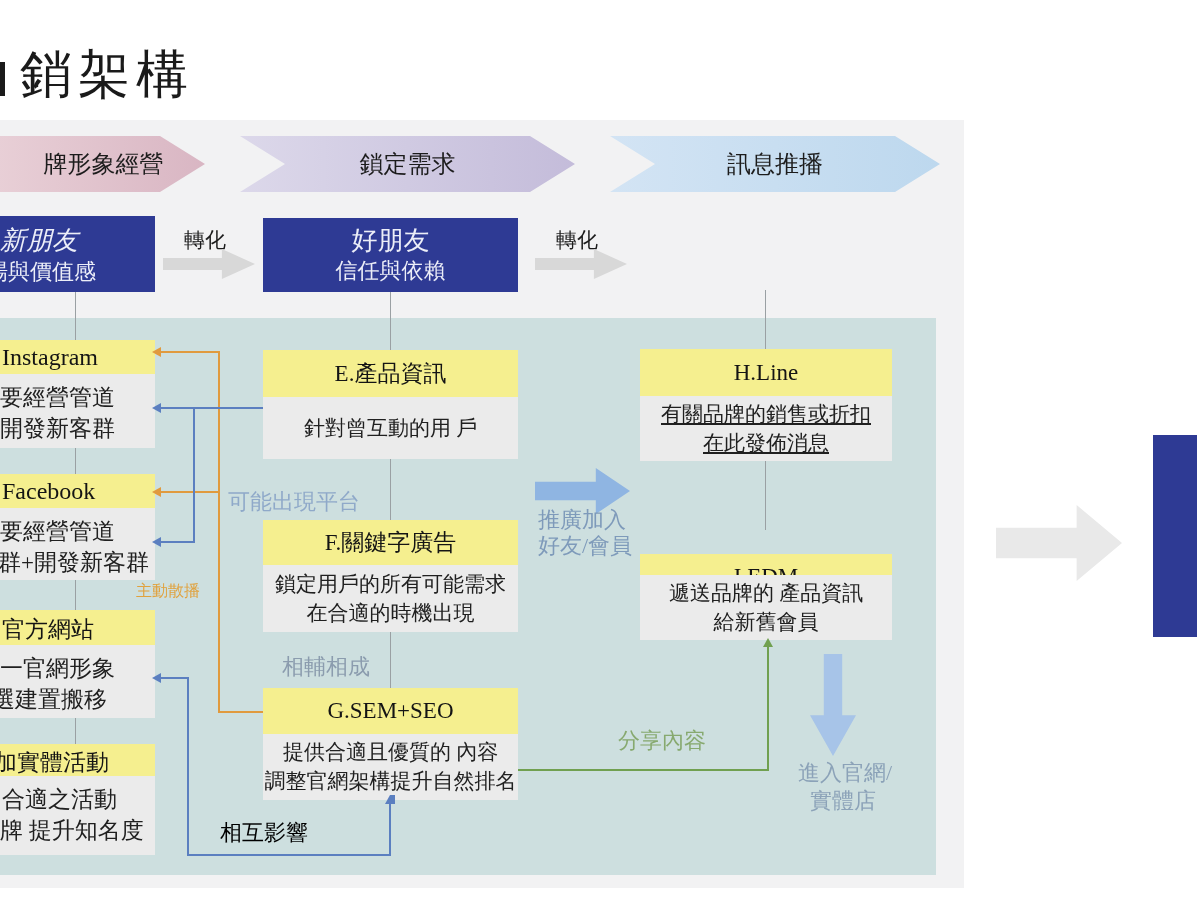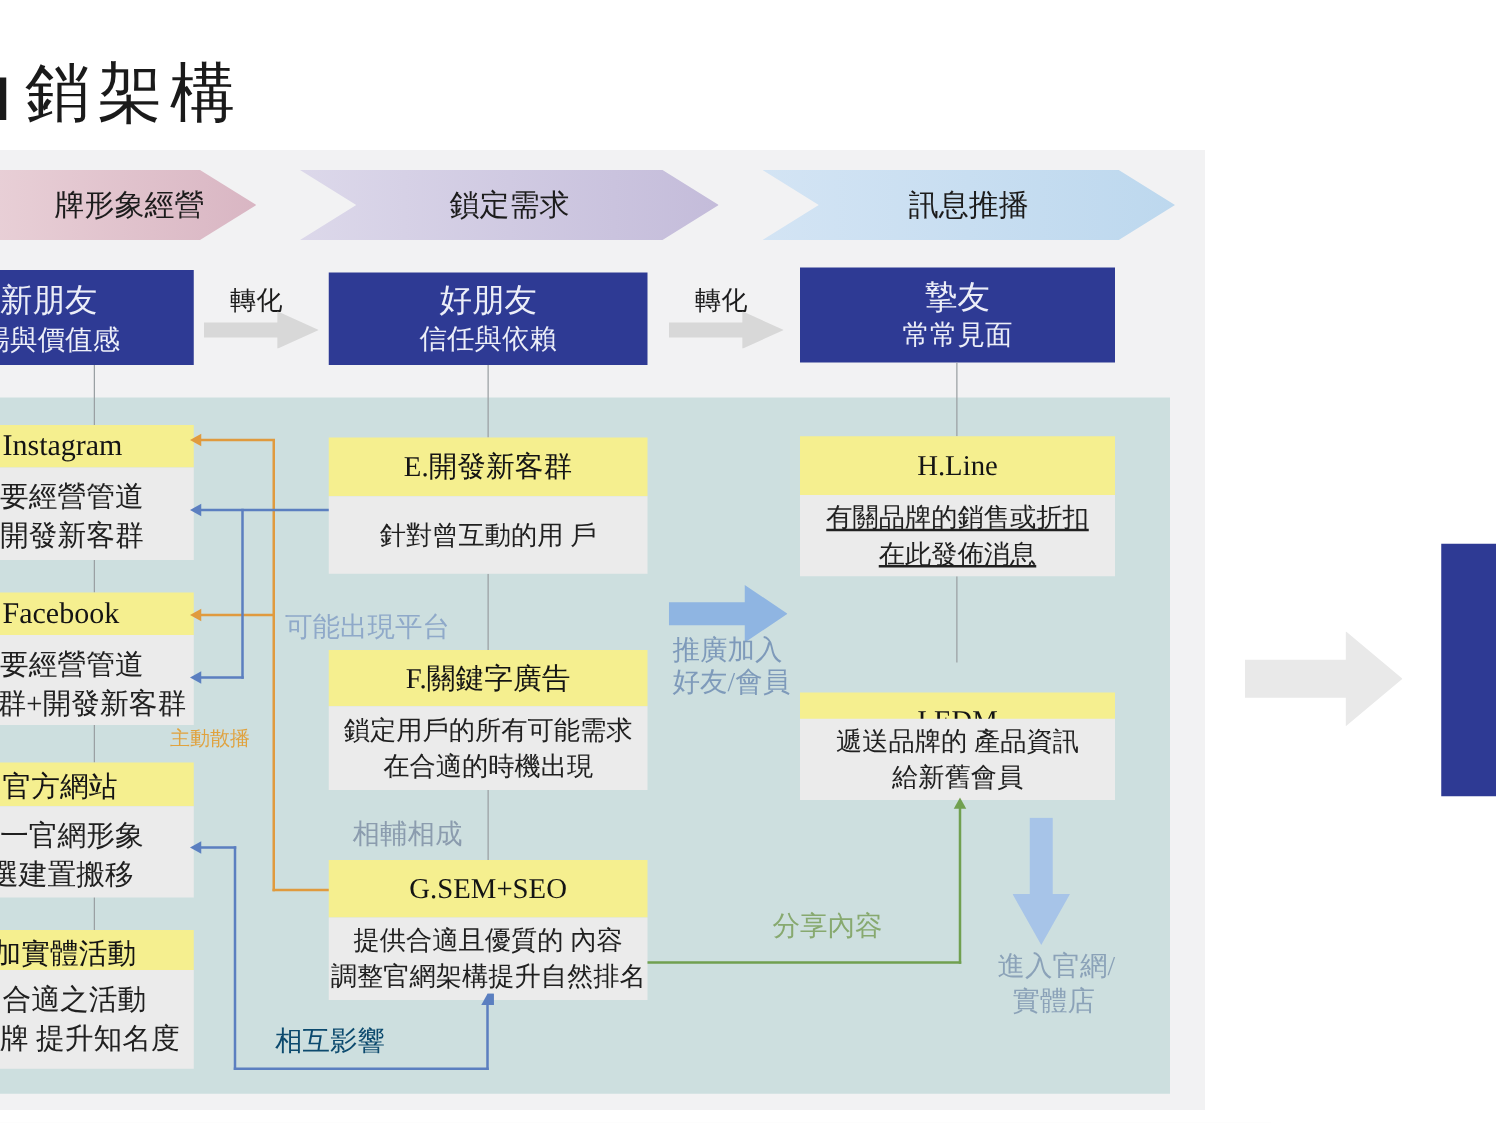"新朋友" div.t1 { font-style: none -> italic }
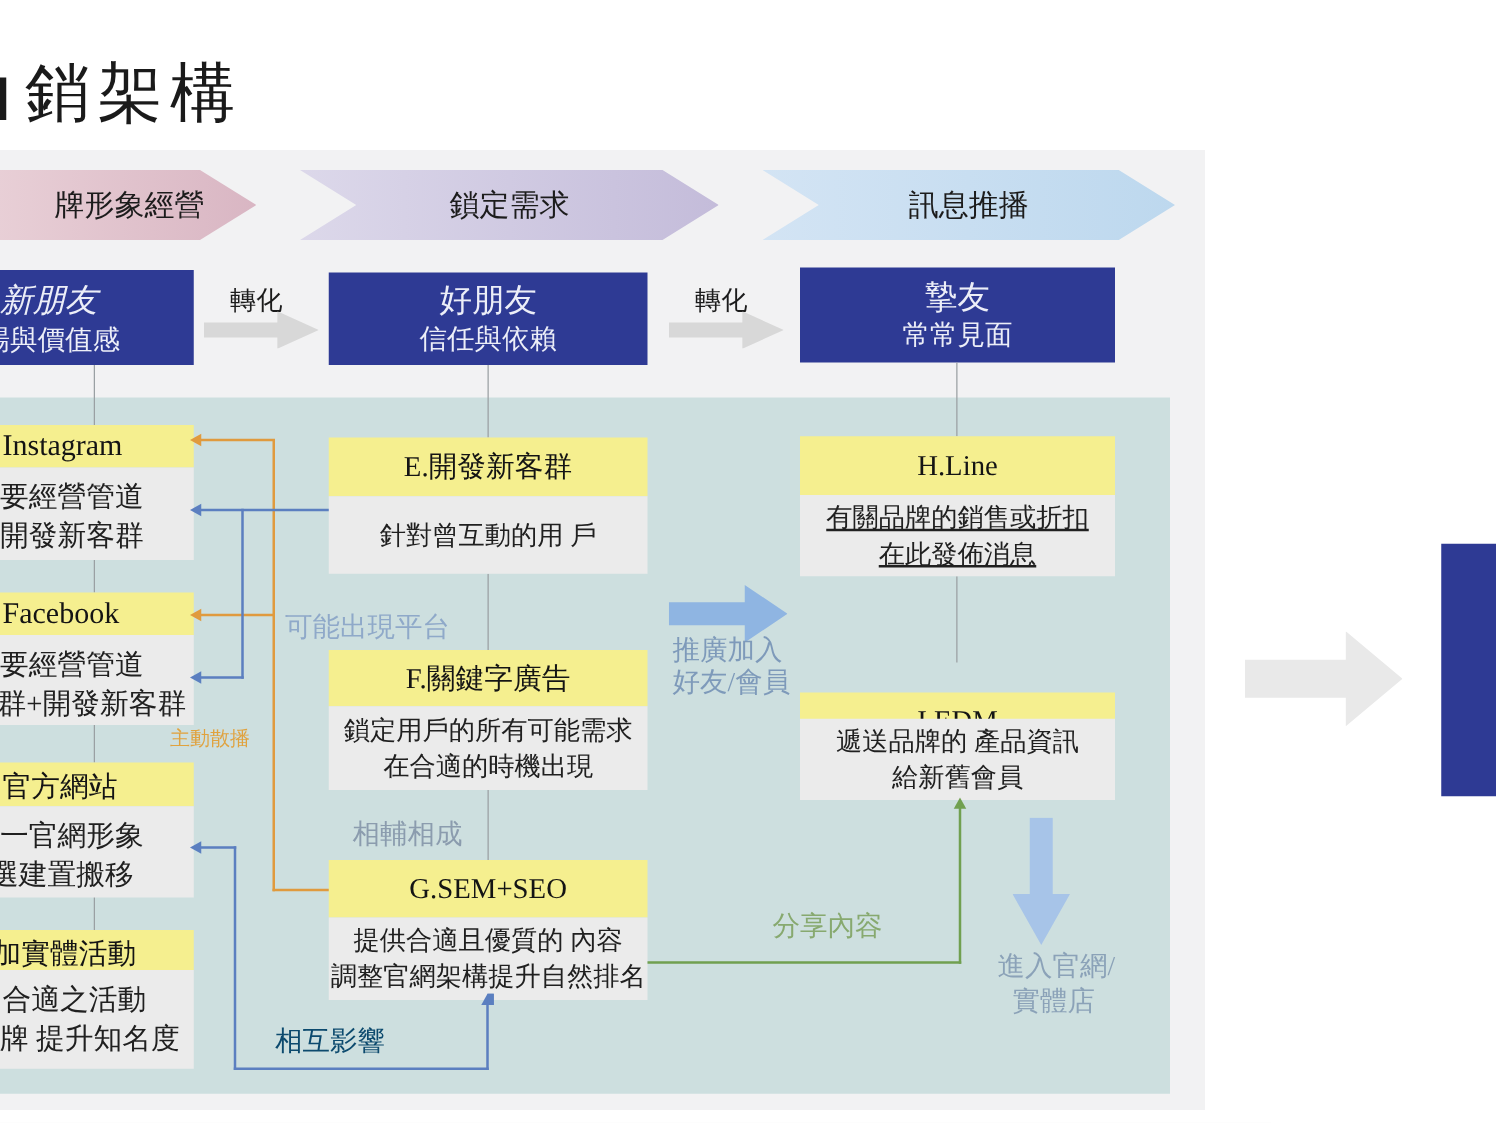"摯友" div.abs { html: <div> <div>摯友</div> <div>常常見面</div> </div> -> none }
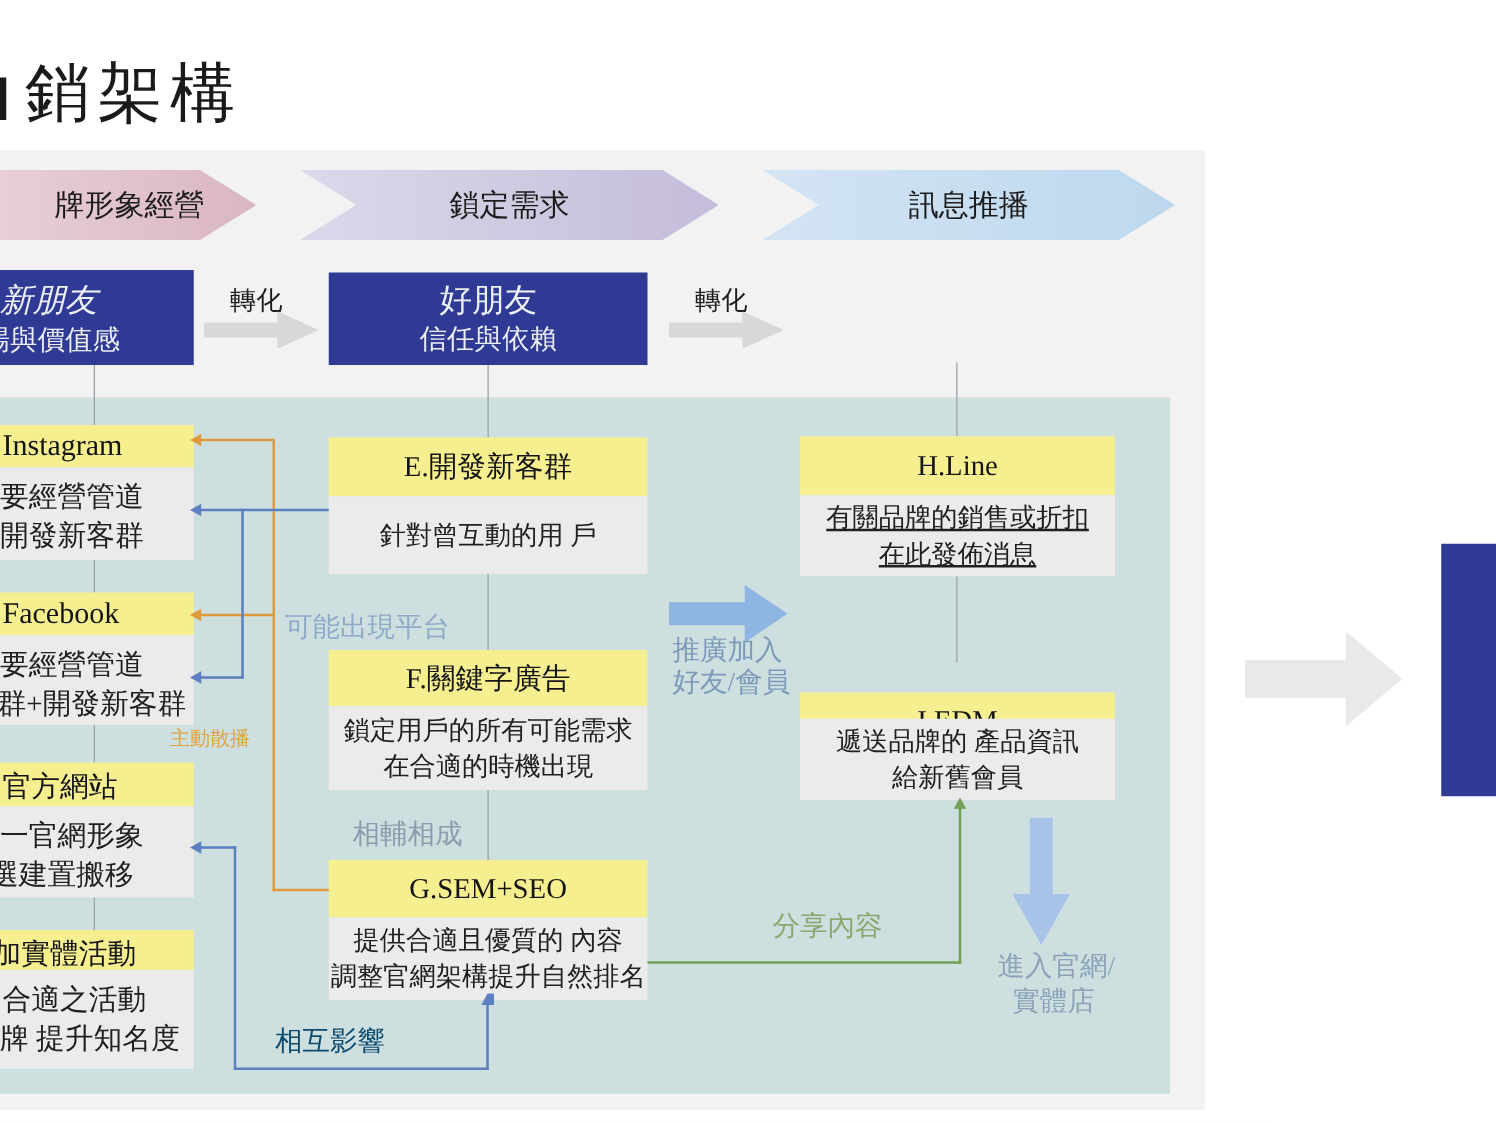"E.開發新客群" div.abs { text: E.開發新客群 -> E.產品資訊 }
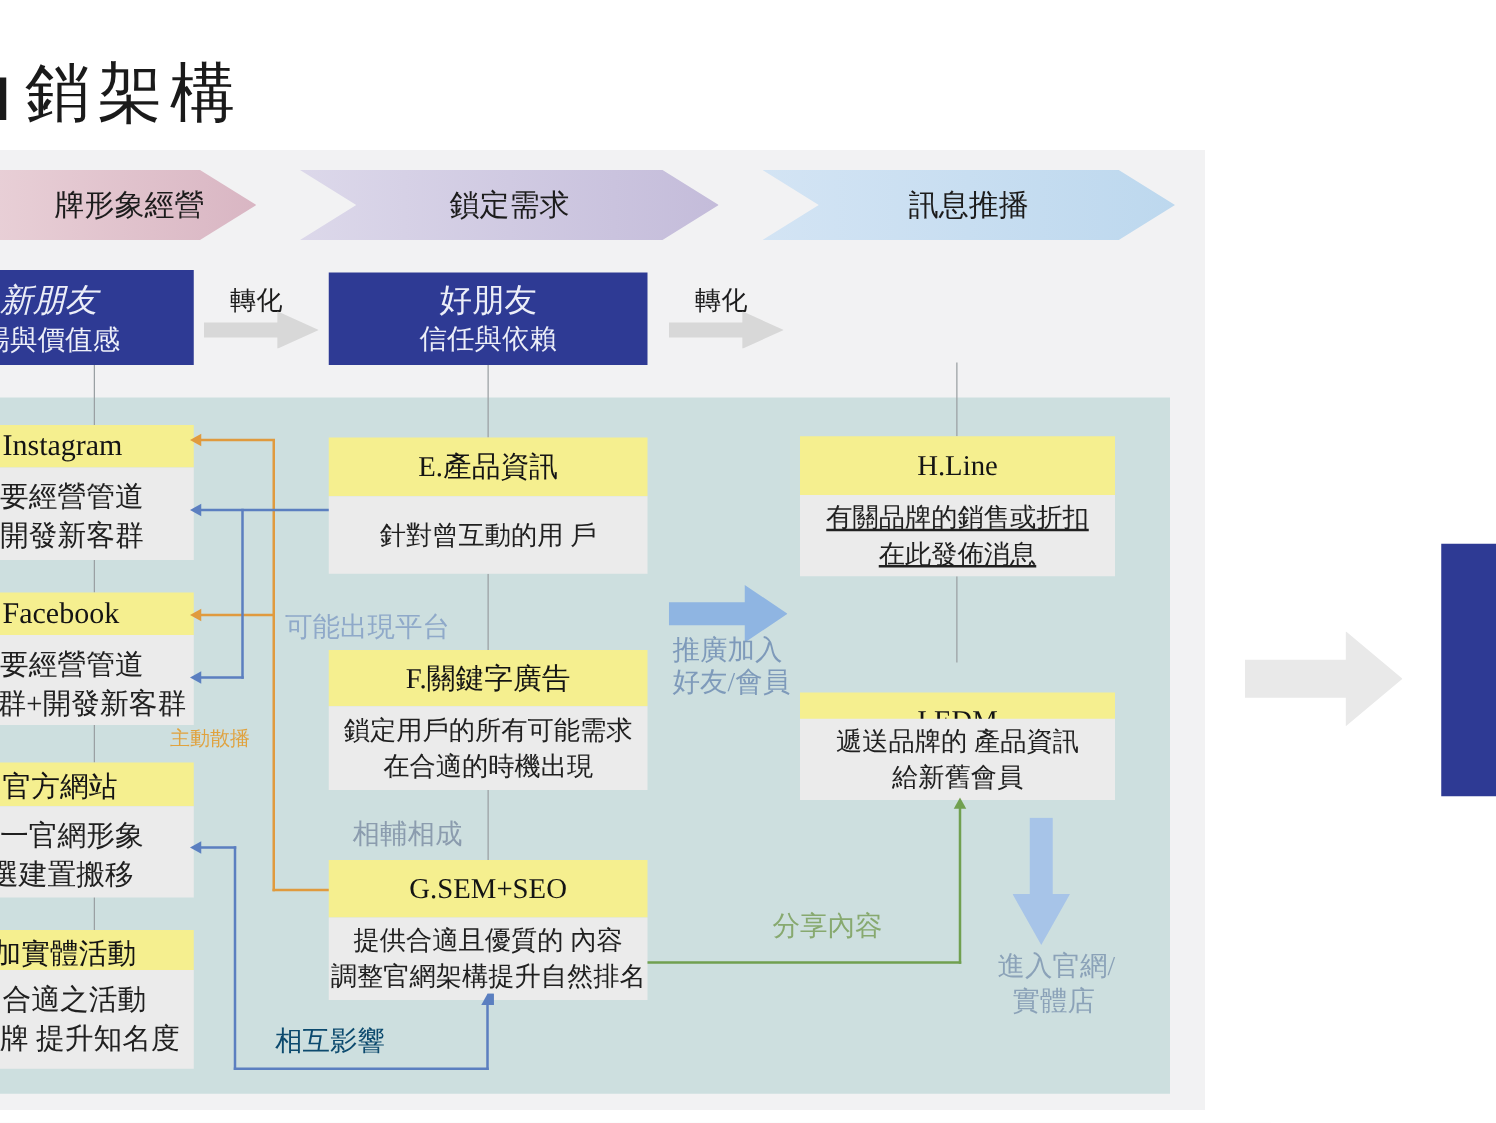"相互影響" .lbl.c-peri { color: #0c4a6e -> #000000 }
